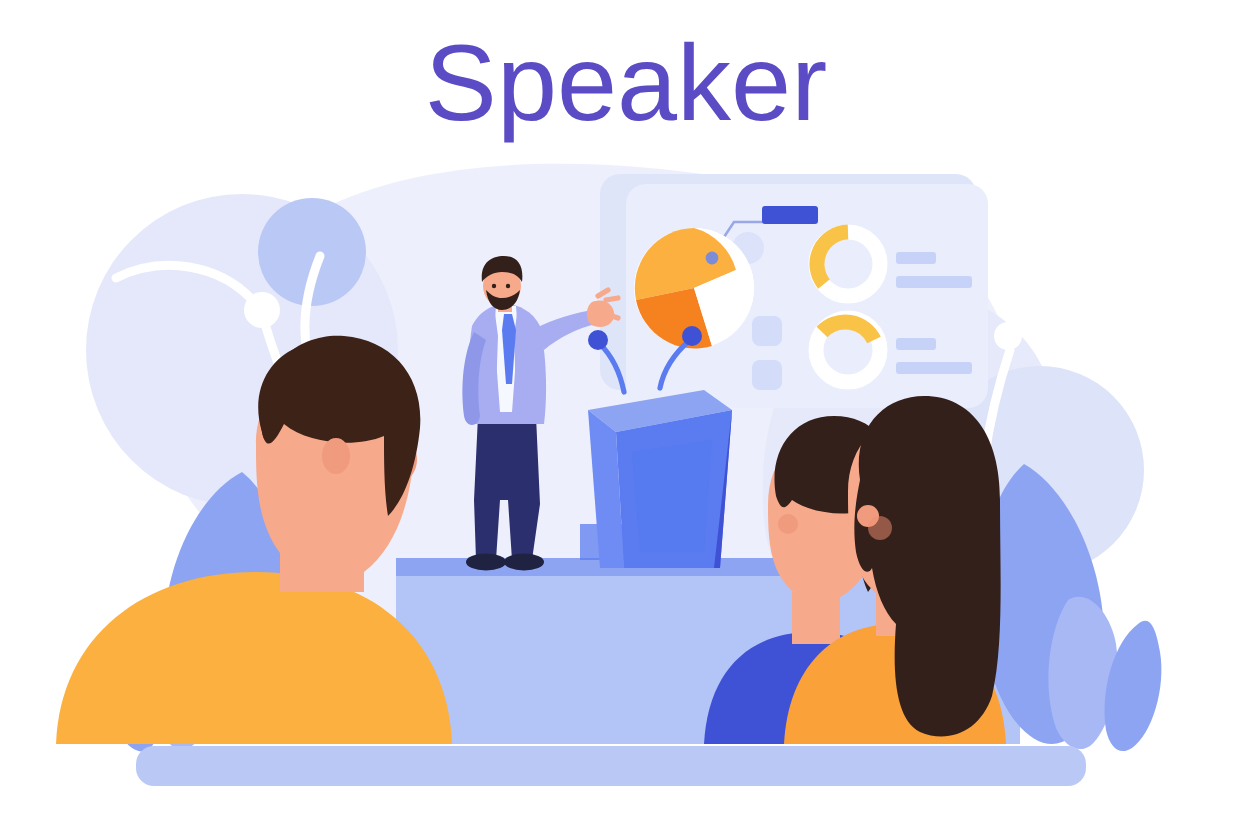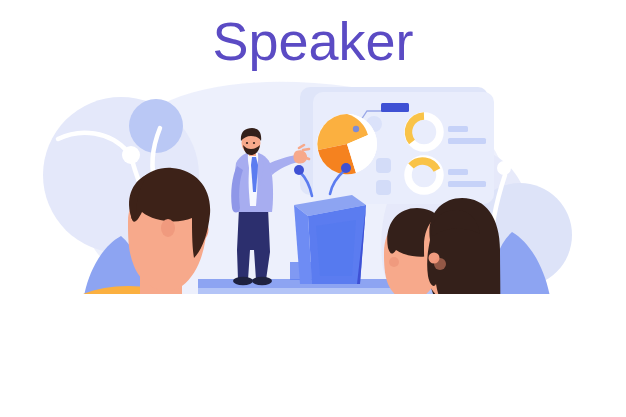"Speaker" #scene { height: 294px -> 417px }
